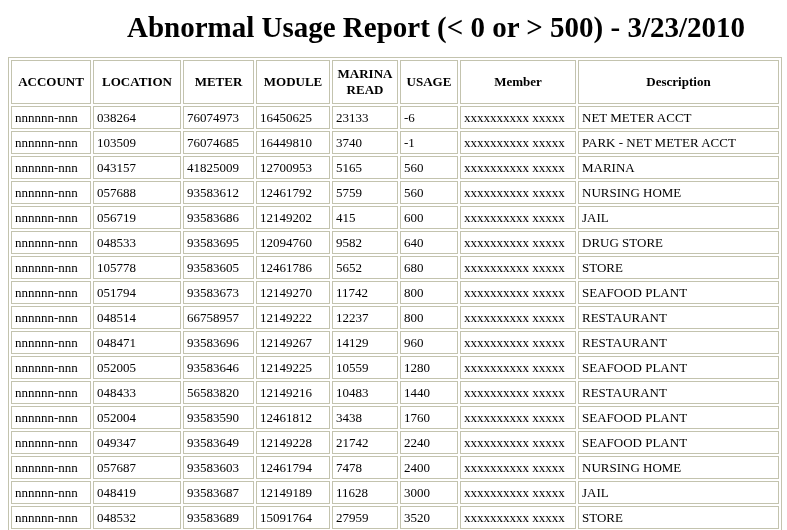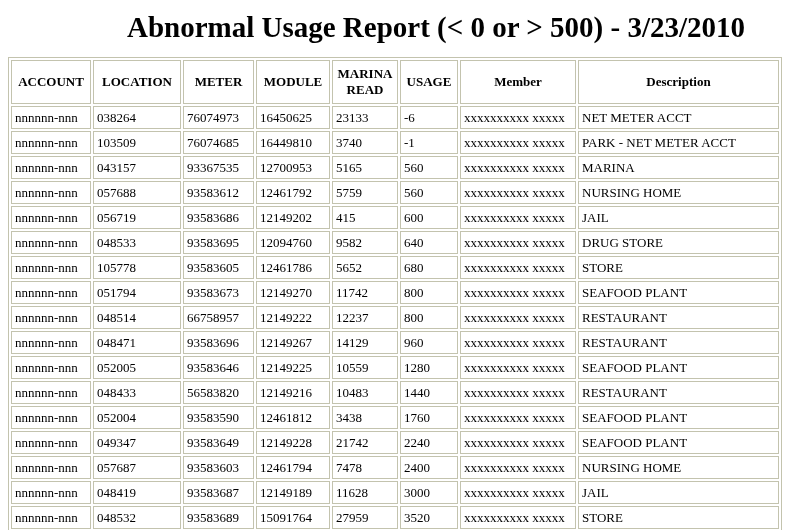"93367535" td { text: 93367535 -> 41825009 }
